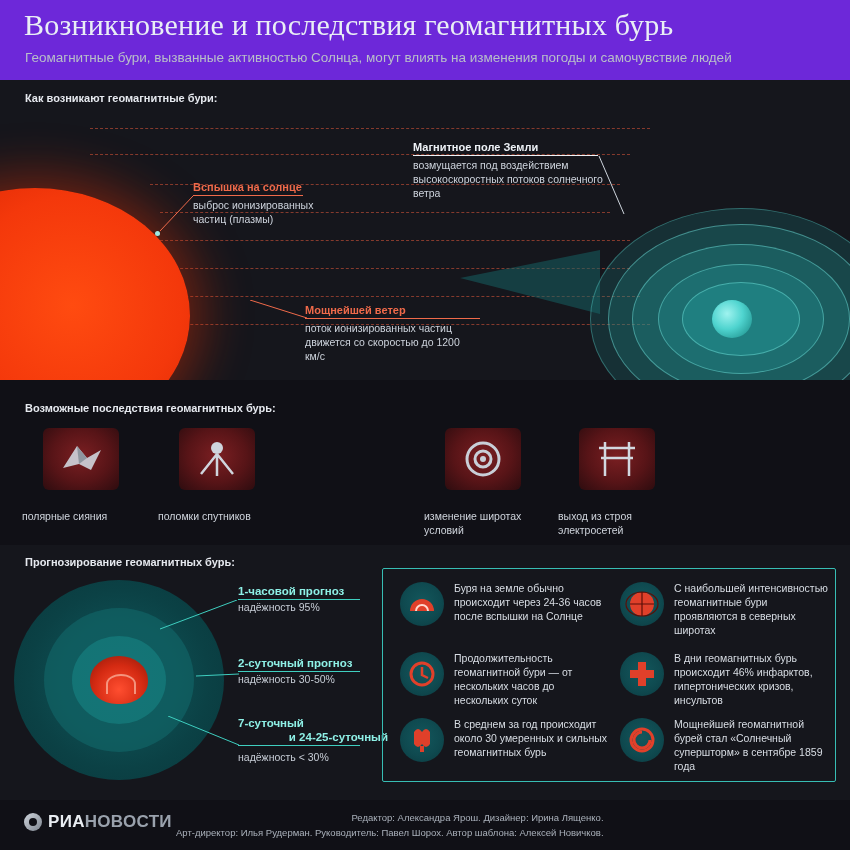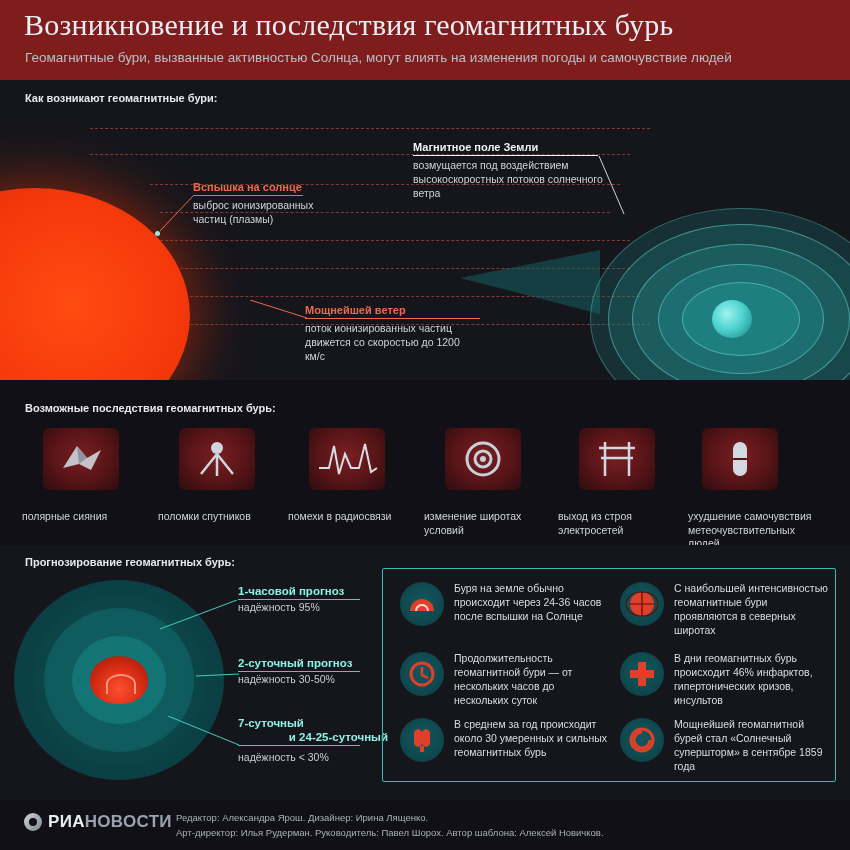"Возникновение и последствия геомагнитных" .header { background: #7f1d1d -> #6d28d9 }
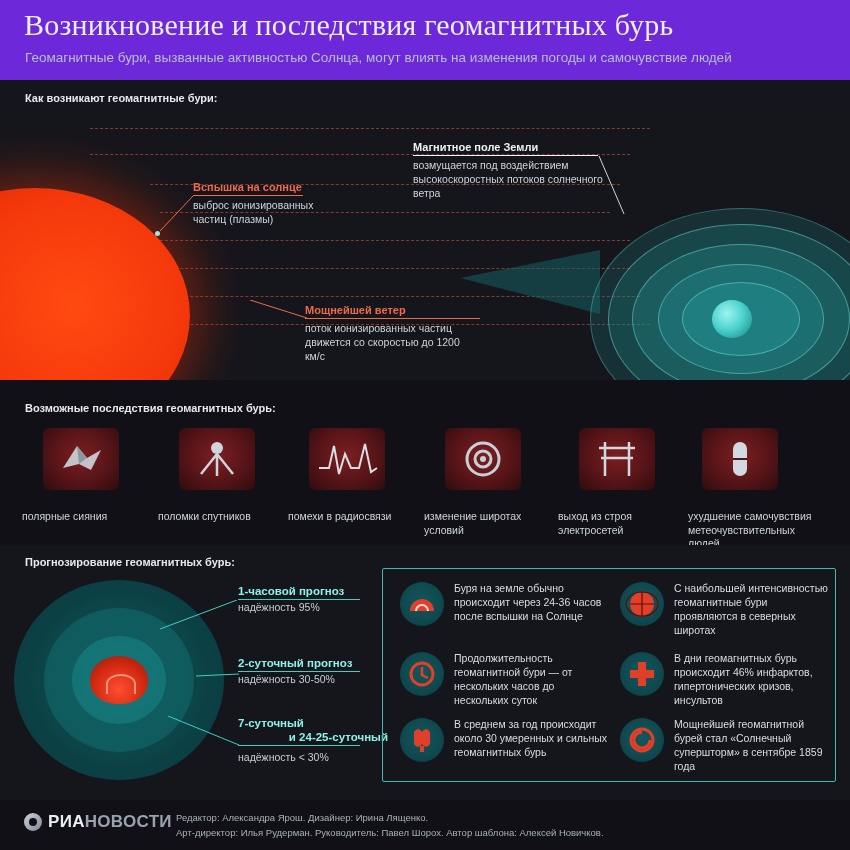"помехи в радиосвязи" div.cons { html: <div> <div> <svg> <polyline></polyline> </svg> </div> <div>помехи в радиосвязи</div> </div> -> none }
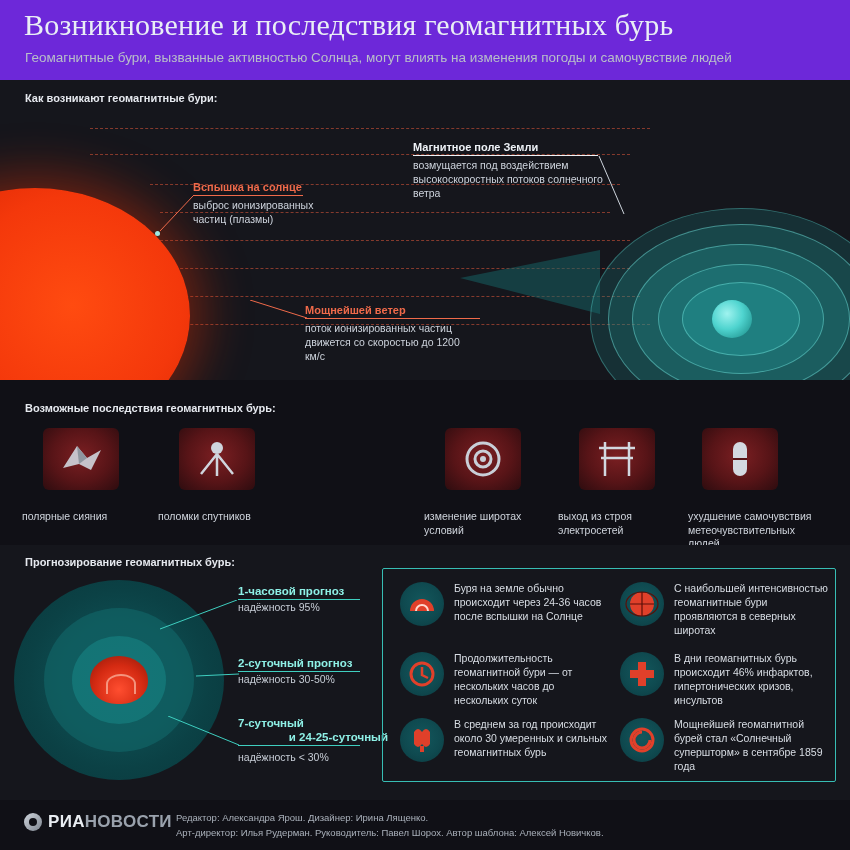"ухудшение самочувствия" div.cons { html: <div> <div> <svg> <rect></rect> <line></line> </svg> </div> <div>ухудшение самочувствия метеочувствительных людей</div> </div> -> none }
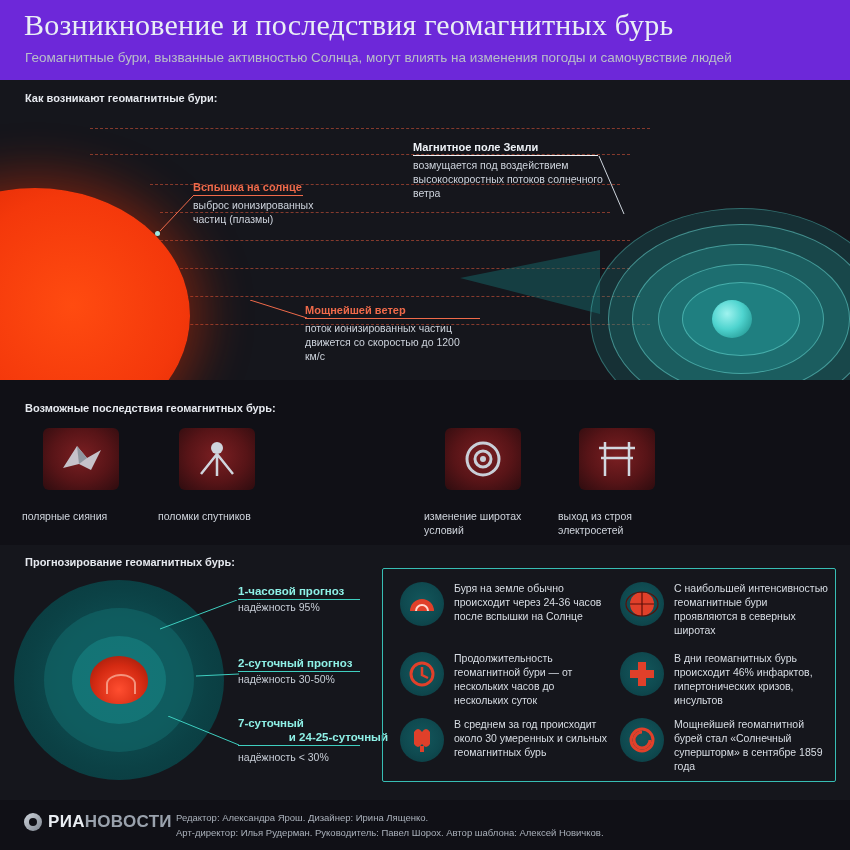"Редактор: Александра Ярош. Дизайнер:" .credits div { text-align: none -> right }
